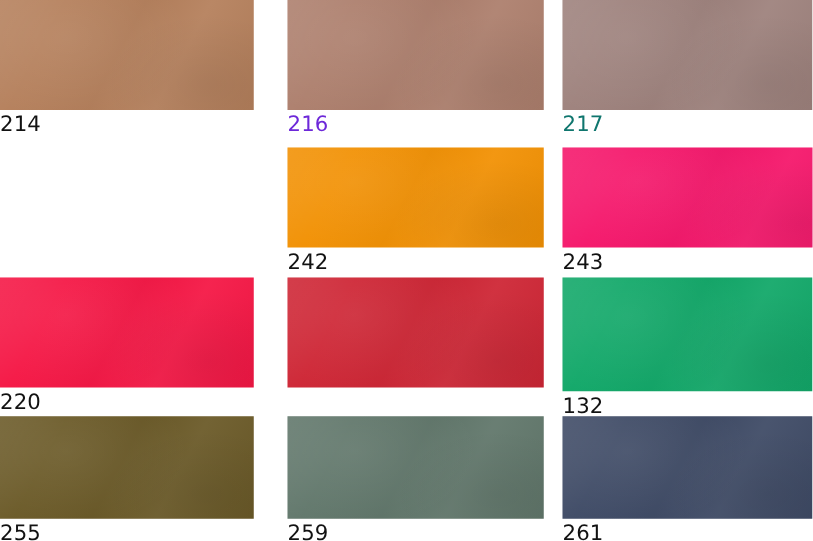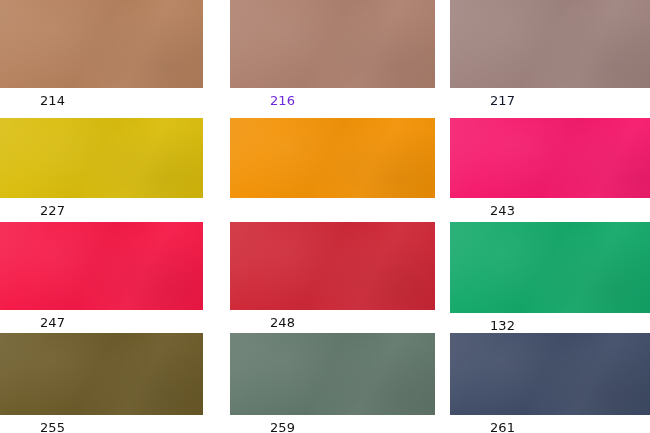"214" .swatch-label { font-size: 13px -> 17px; padding-left: 40px -> none }
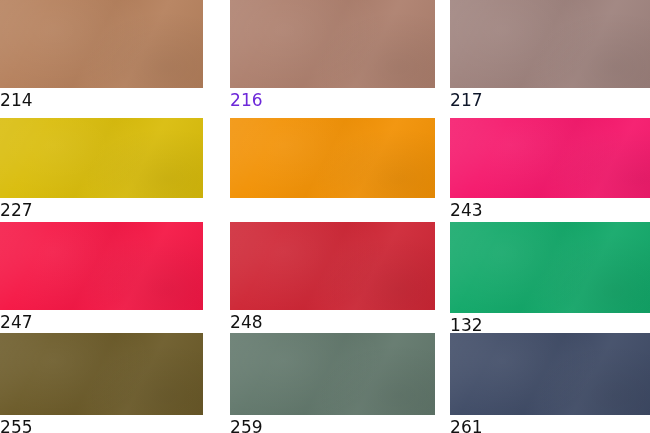"217" div.swatch-label { color: #0f172a -> #0f766e }
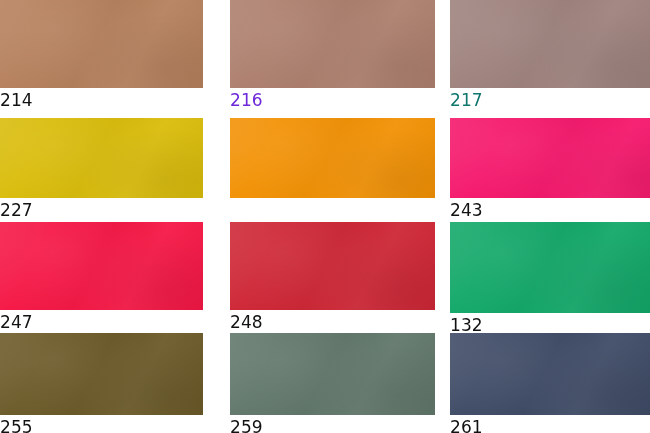"227" div.swatch-cell { html: <div> <div></div> <div>227</div> </div> -> none }
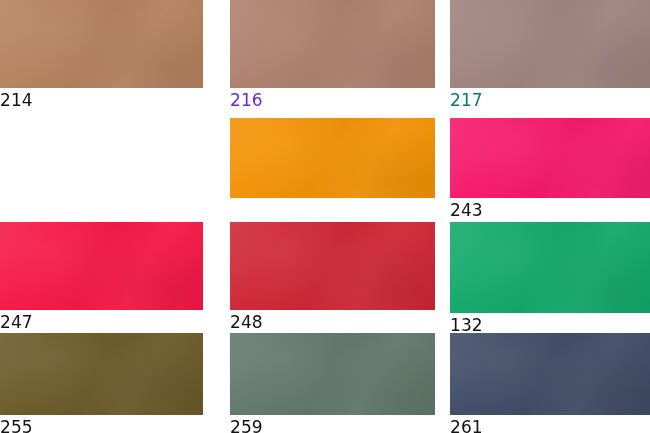"242" div.swatch-label { html: none -> <div>242</div> }
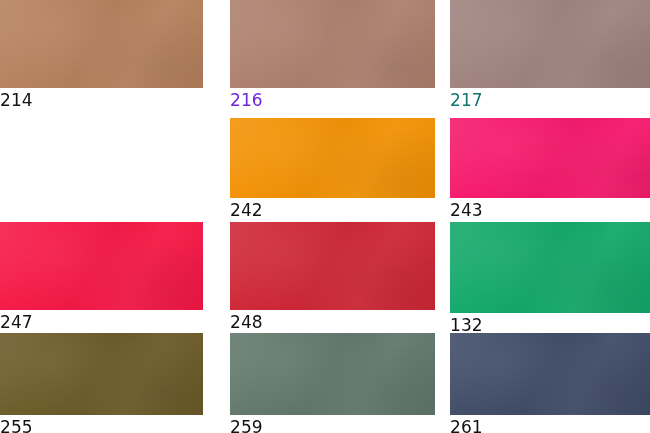"247" div.swatch-label { text: 247 -> 220 }
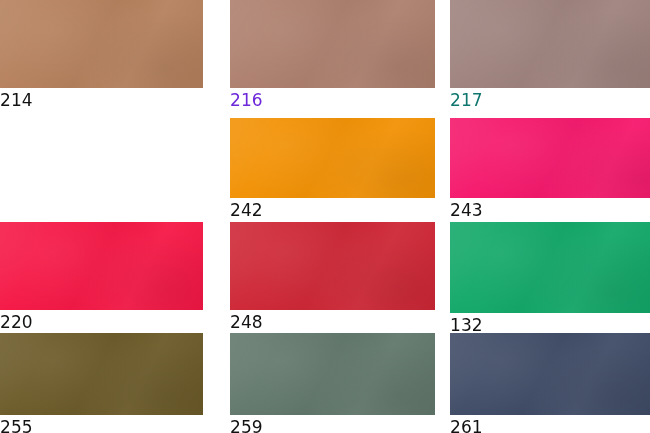"248" div.swatch-label { html: <div>248</div> -> none }
